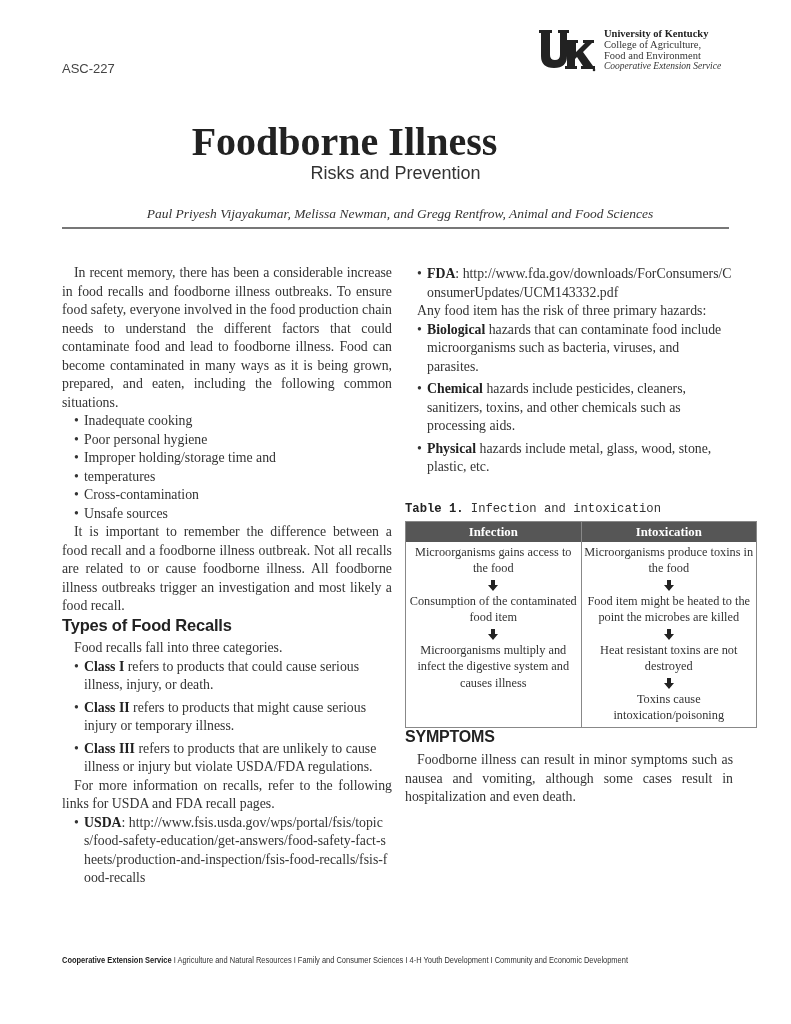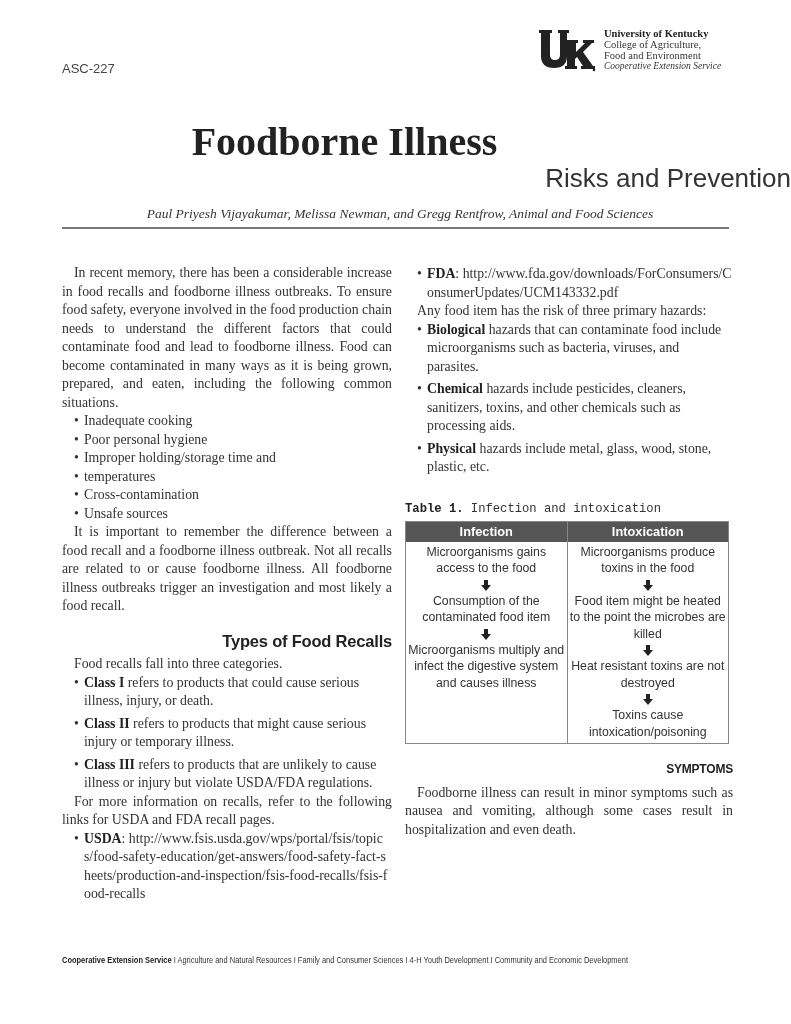"Risks and Prevention" .subtitle { font-size: 26px -> 18px; text-align: right -> center }
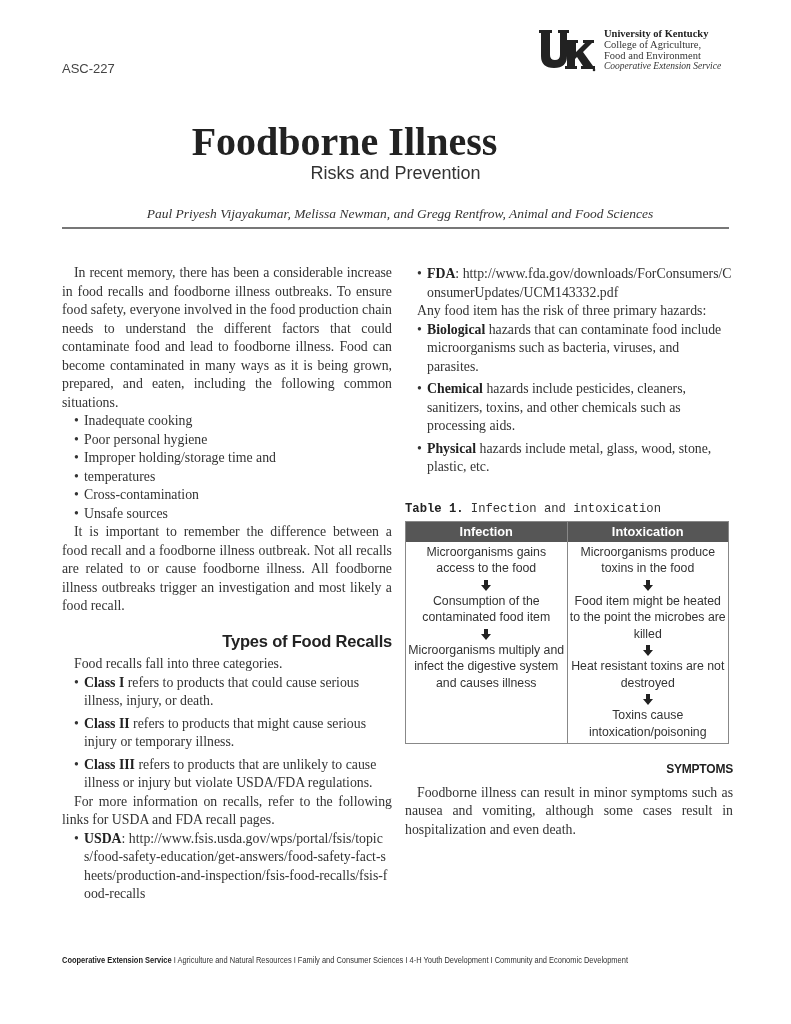"Infection" table.t1 { font-family: Liberation Sans, sans-serif -> Liberation Serif, serif; width: 324px -> 352px }
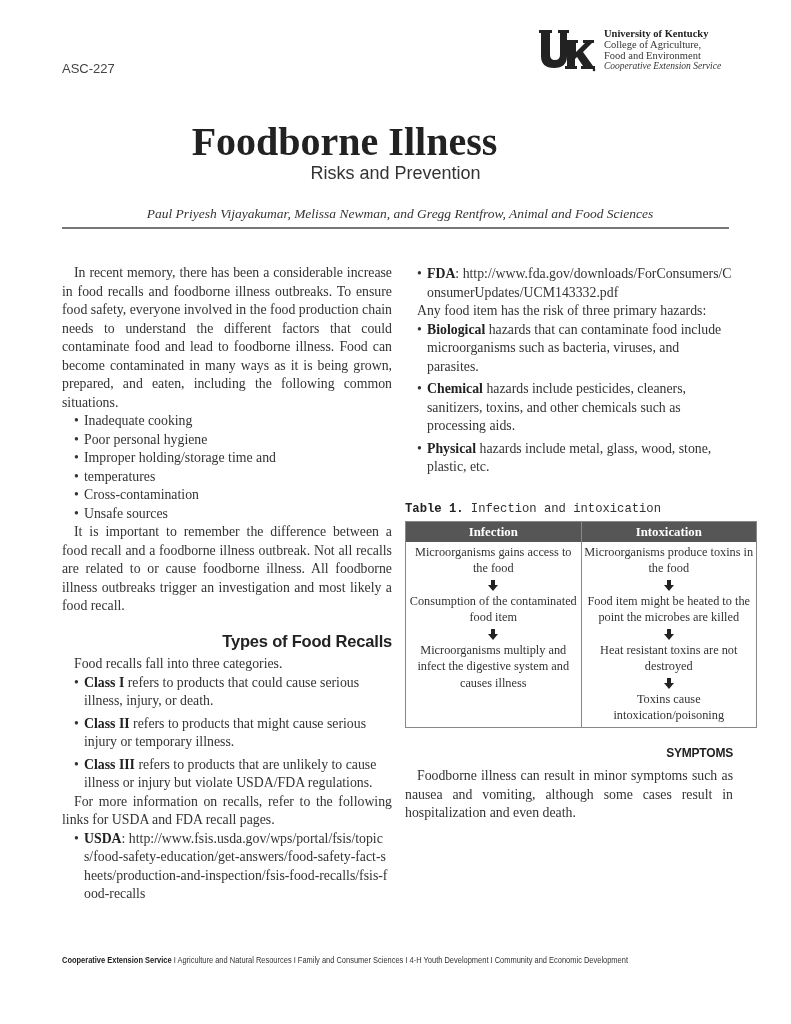"Types of Food Recalls" .h2 { margin-top: 16px -> 0; text-align: right -> none }
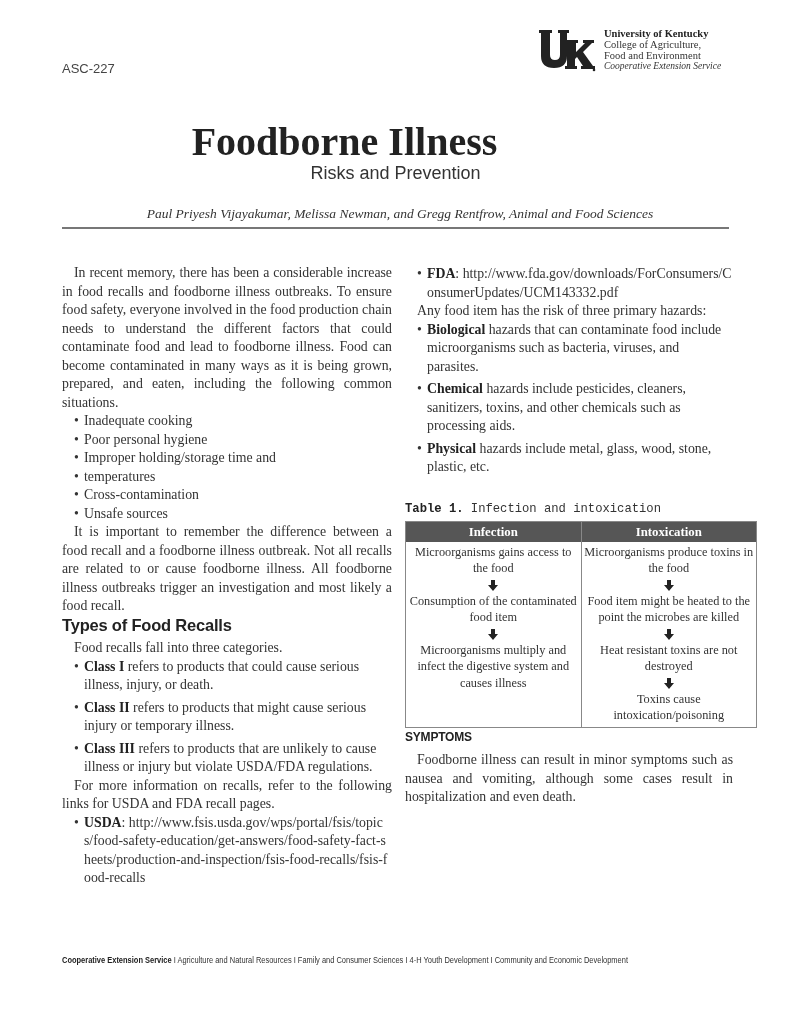"SYMPTOMS" .h2.caps { font-size: 12px -> 16px }
